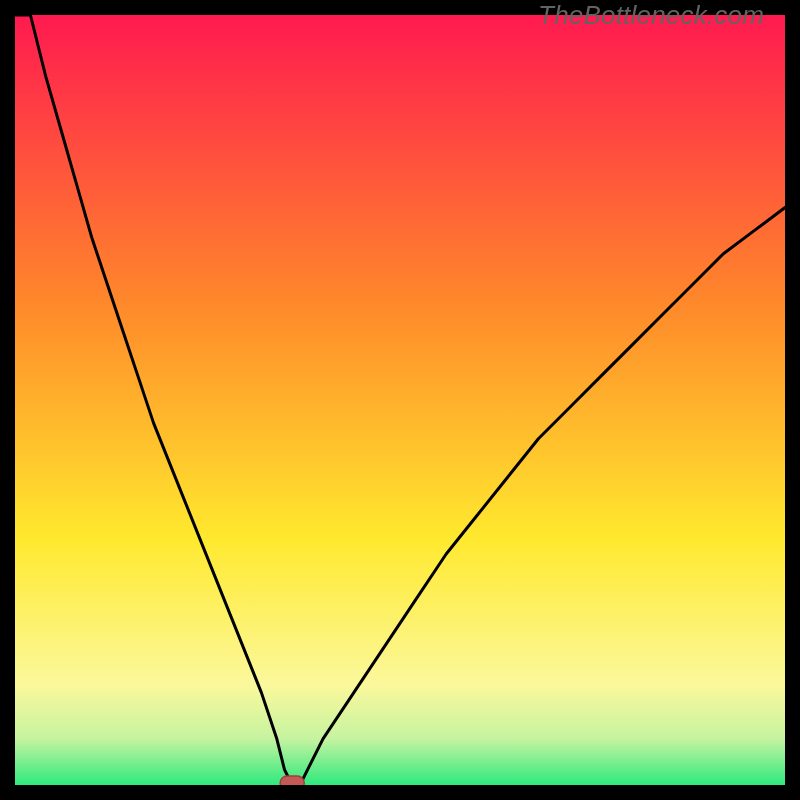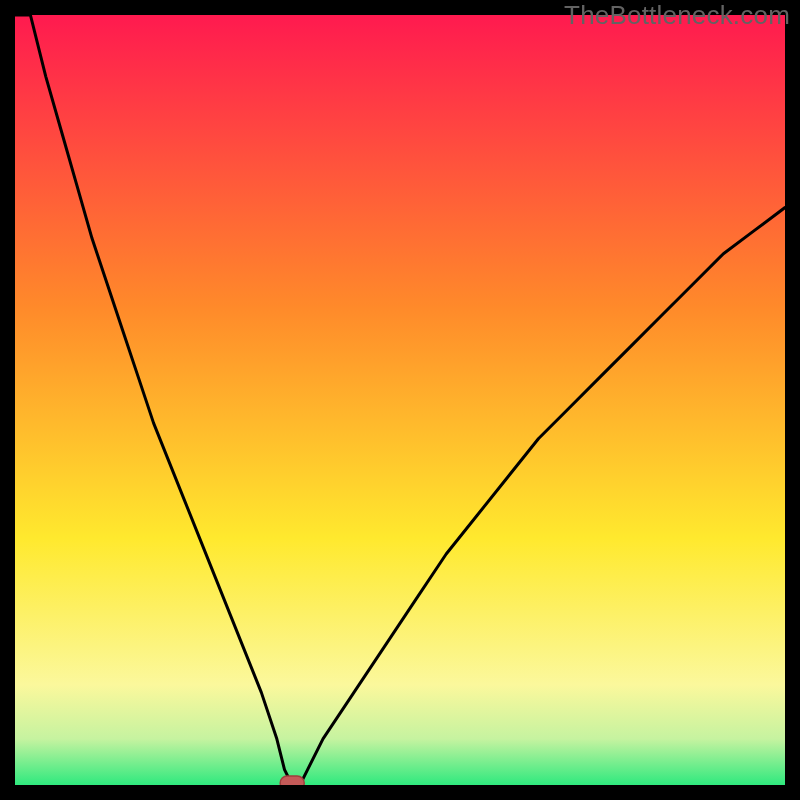"TheBottleneck.com" .watermark { font-style: none -> italic; right: 10px -> 36px }
